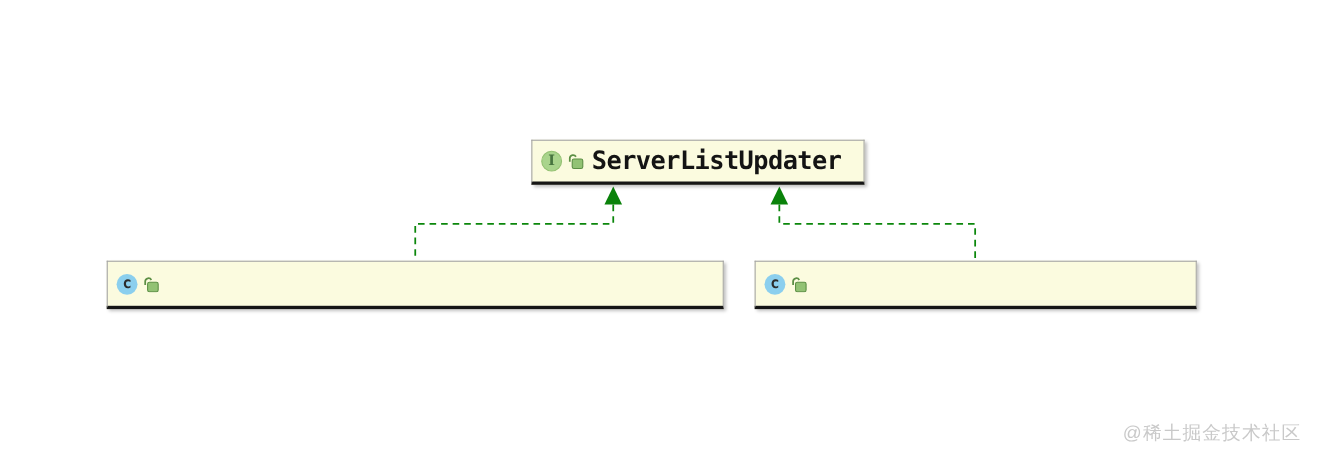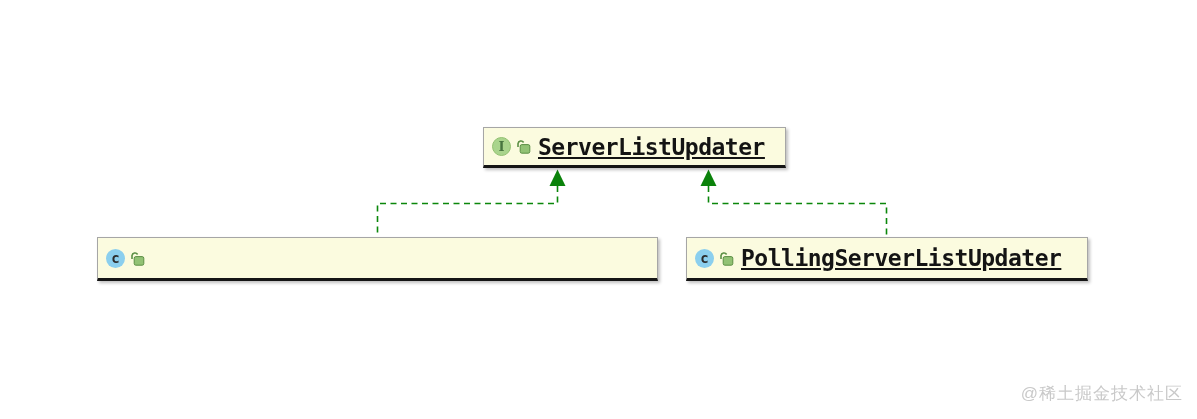"ServerListUpdater" .node-label { text-decoration: underline -> none }
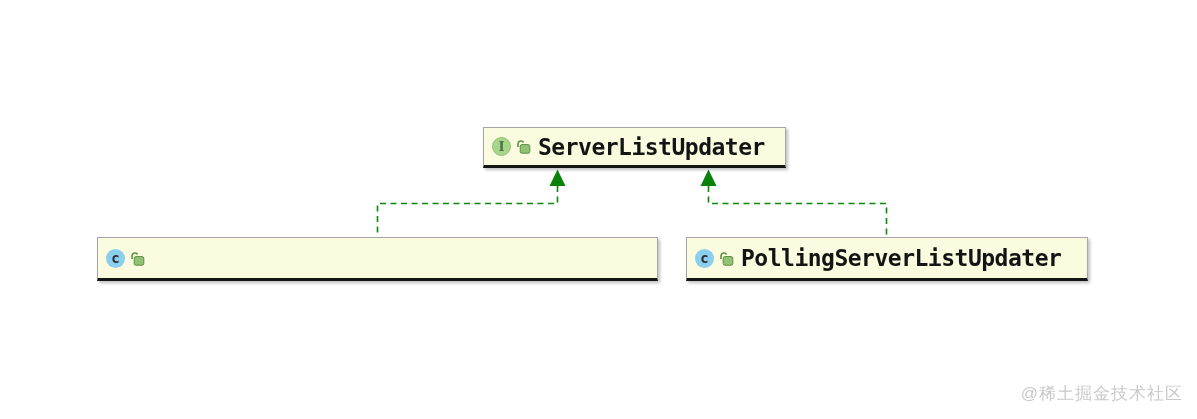"PollingServerListUpdater" span.node-label { html: <span>PollingServerListUpdater</span> -> none }
